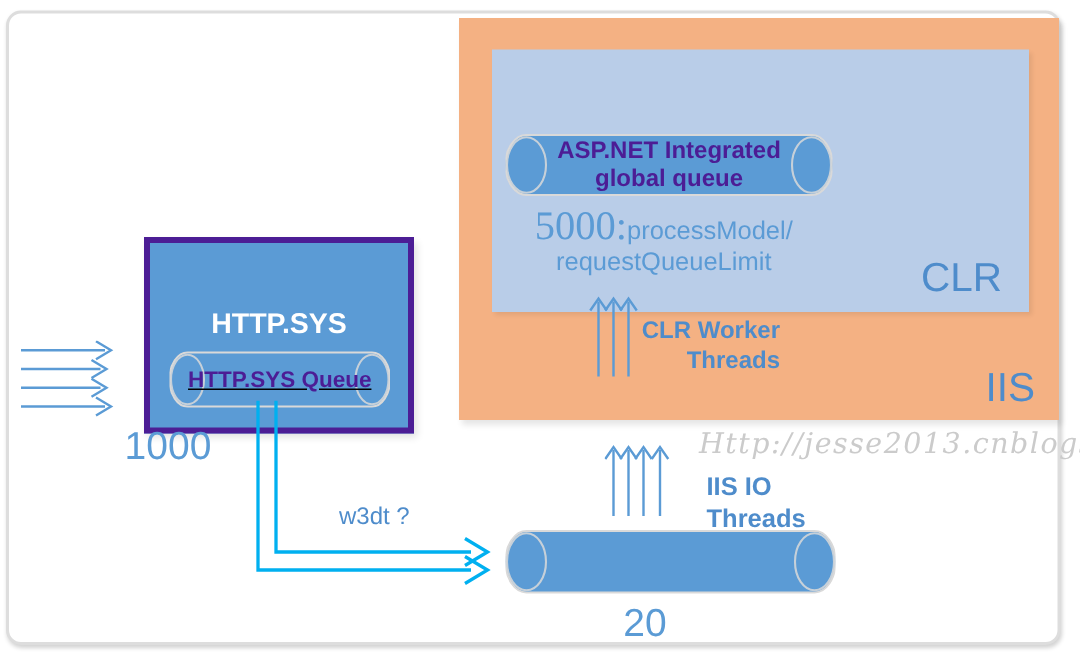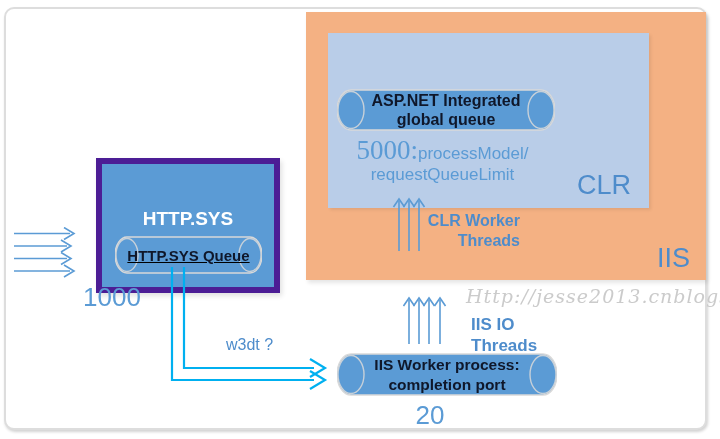"ASP.NET Integrated" .cyl-text { color: #0f172a -> #4c1d95 }
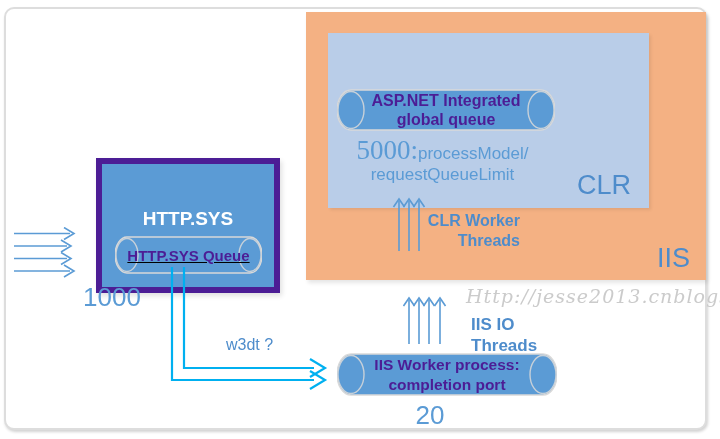"CLR" .clr-box { padding-left: none -> 37px }
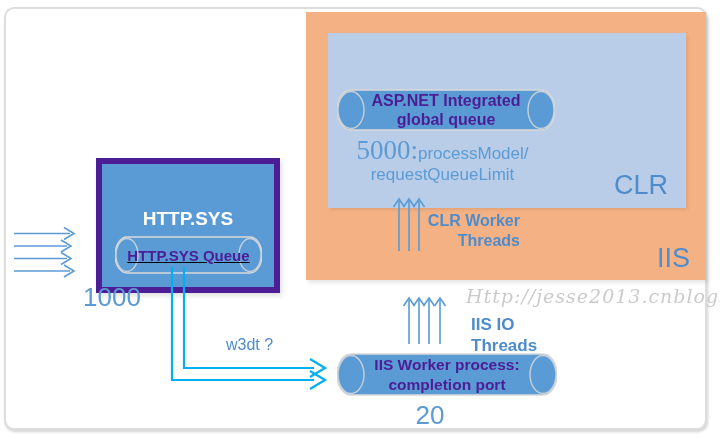"HTTP.SYS" .httpsys-box { border: 6px solid #4c1d95 -> 4px solid #4c1d95 }
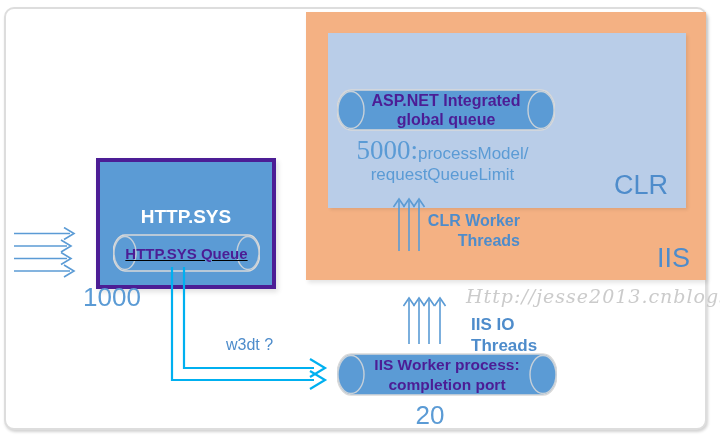"IIS Worker process:" div.cyl-text { html: <div> <div>IIS Worker process:</div> <div>completion port</div> </div> -> none }
